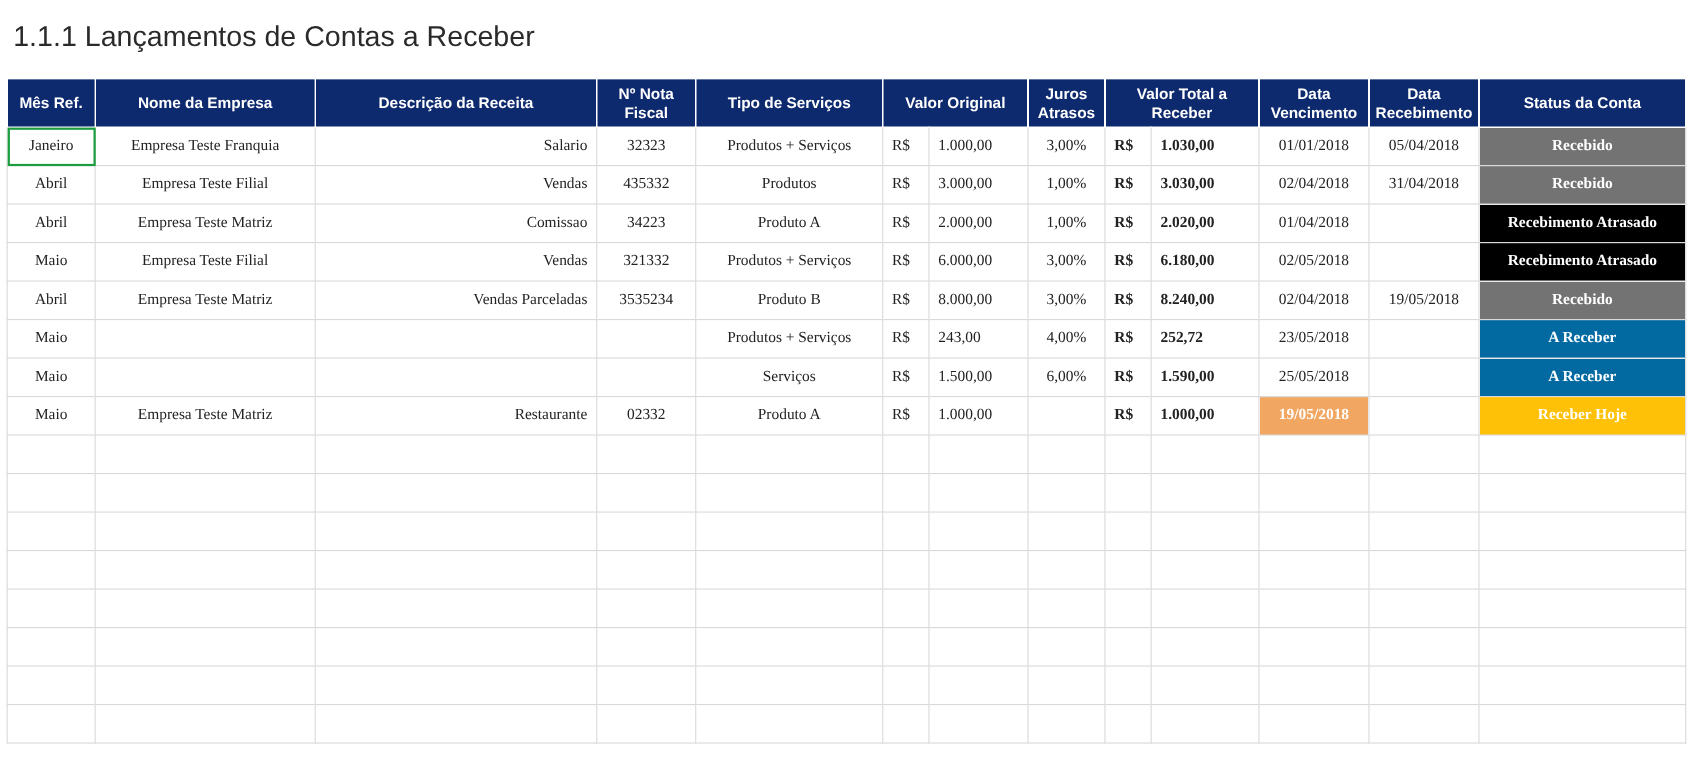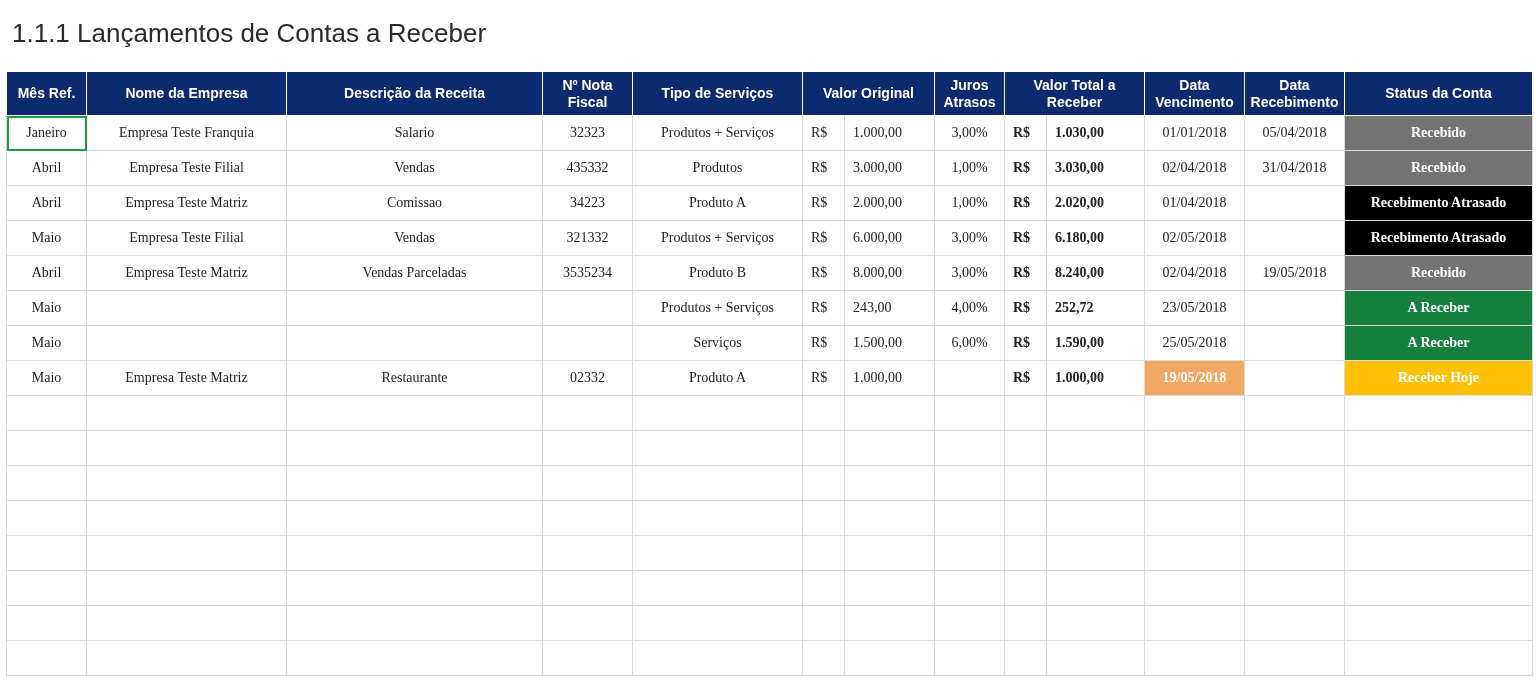"Salario" td.left { text-align: center -> right }
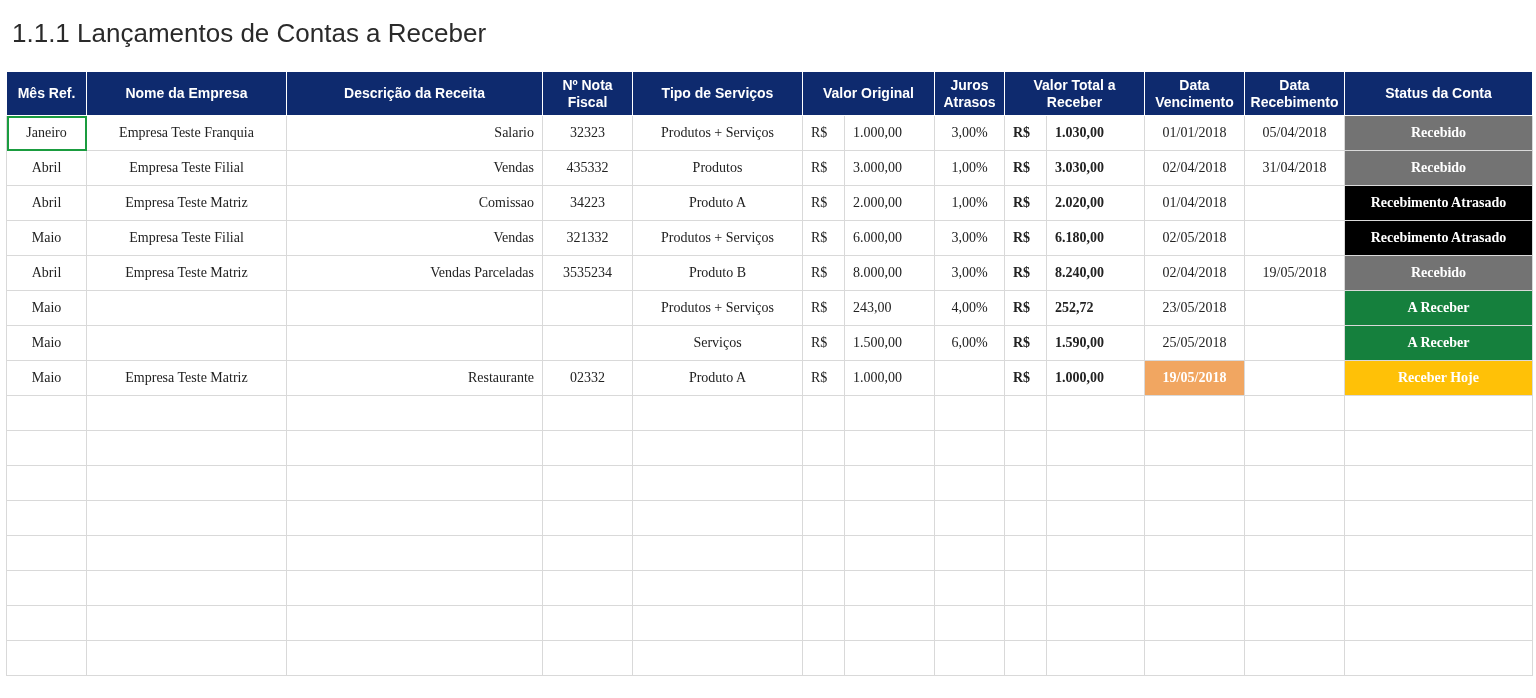"A Receber" .st-areceber { background: #15803d -> #0369a1 }
